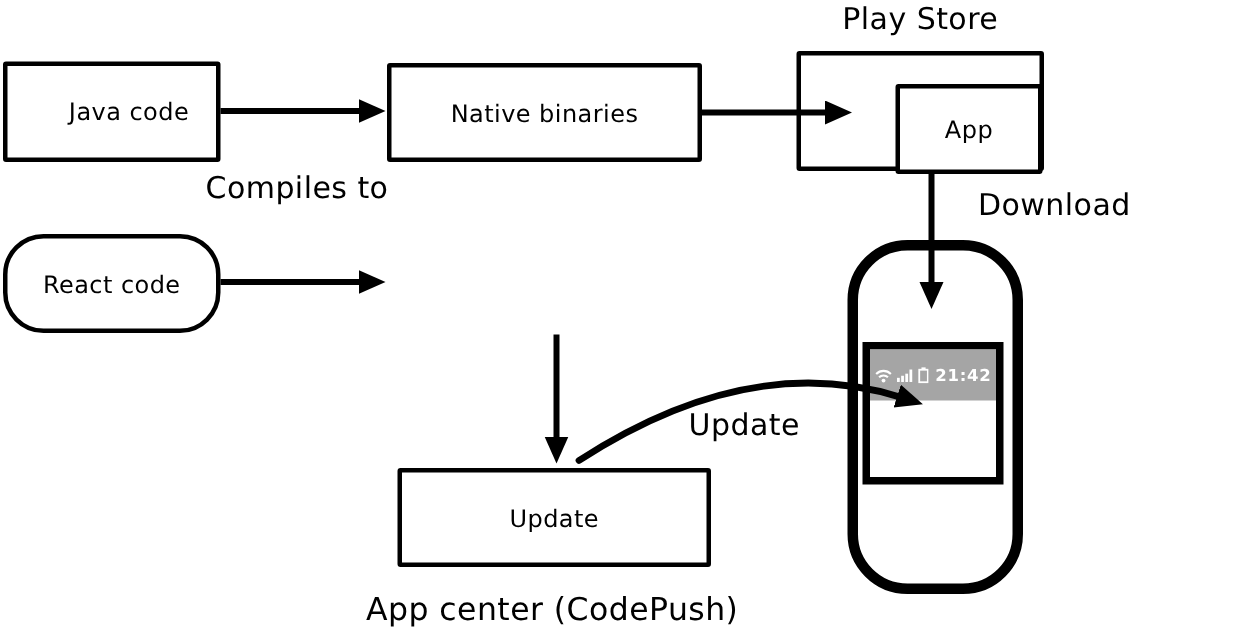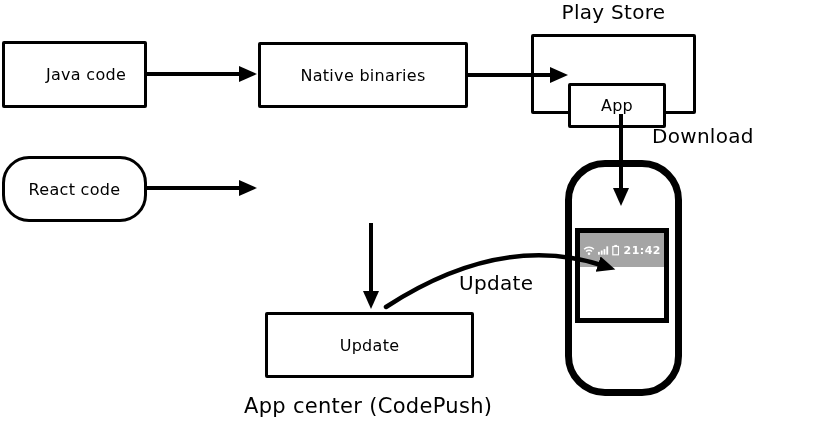"App" #box-app { height: 45px -> 60px; left: 568px -> 597px; margin-top: 27px -> none }
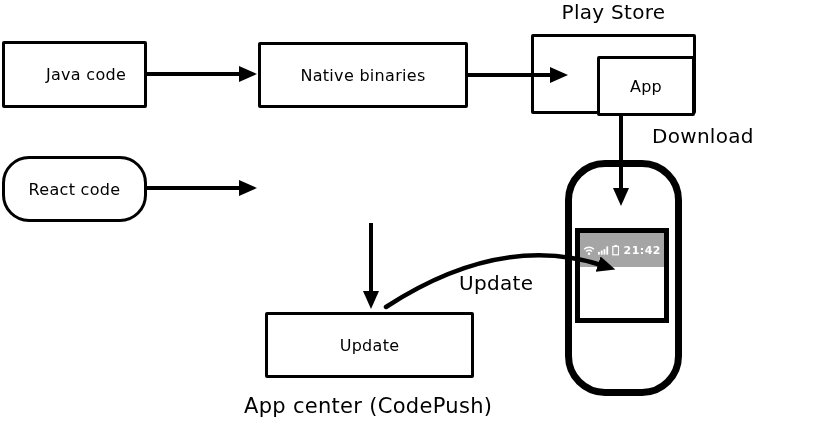"Compiles to" div.caption { html: none -> <div>Compiles to</div> }
